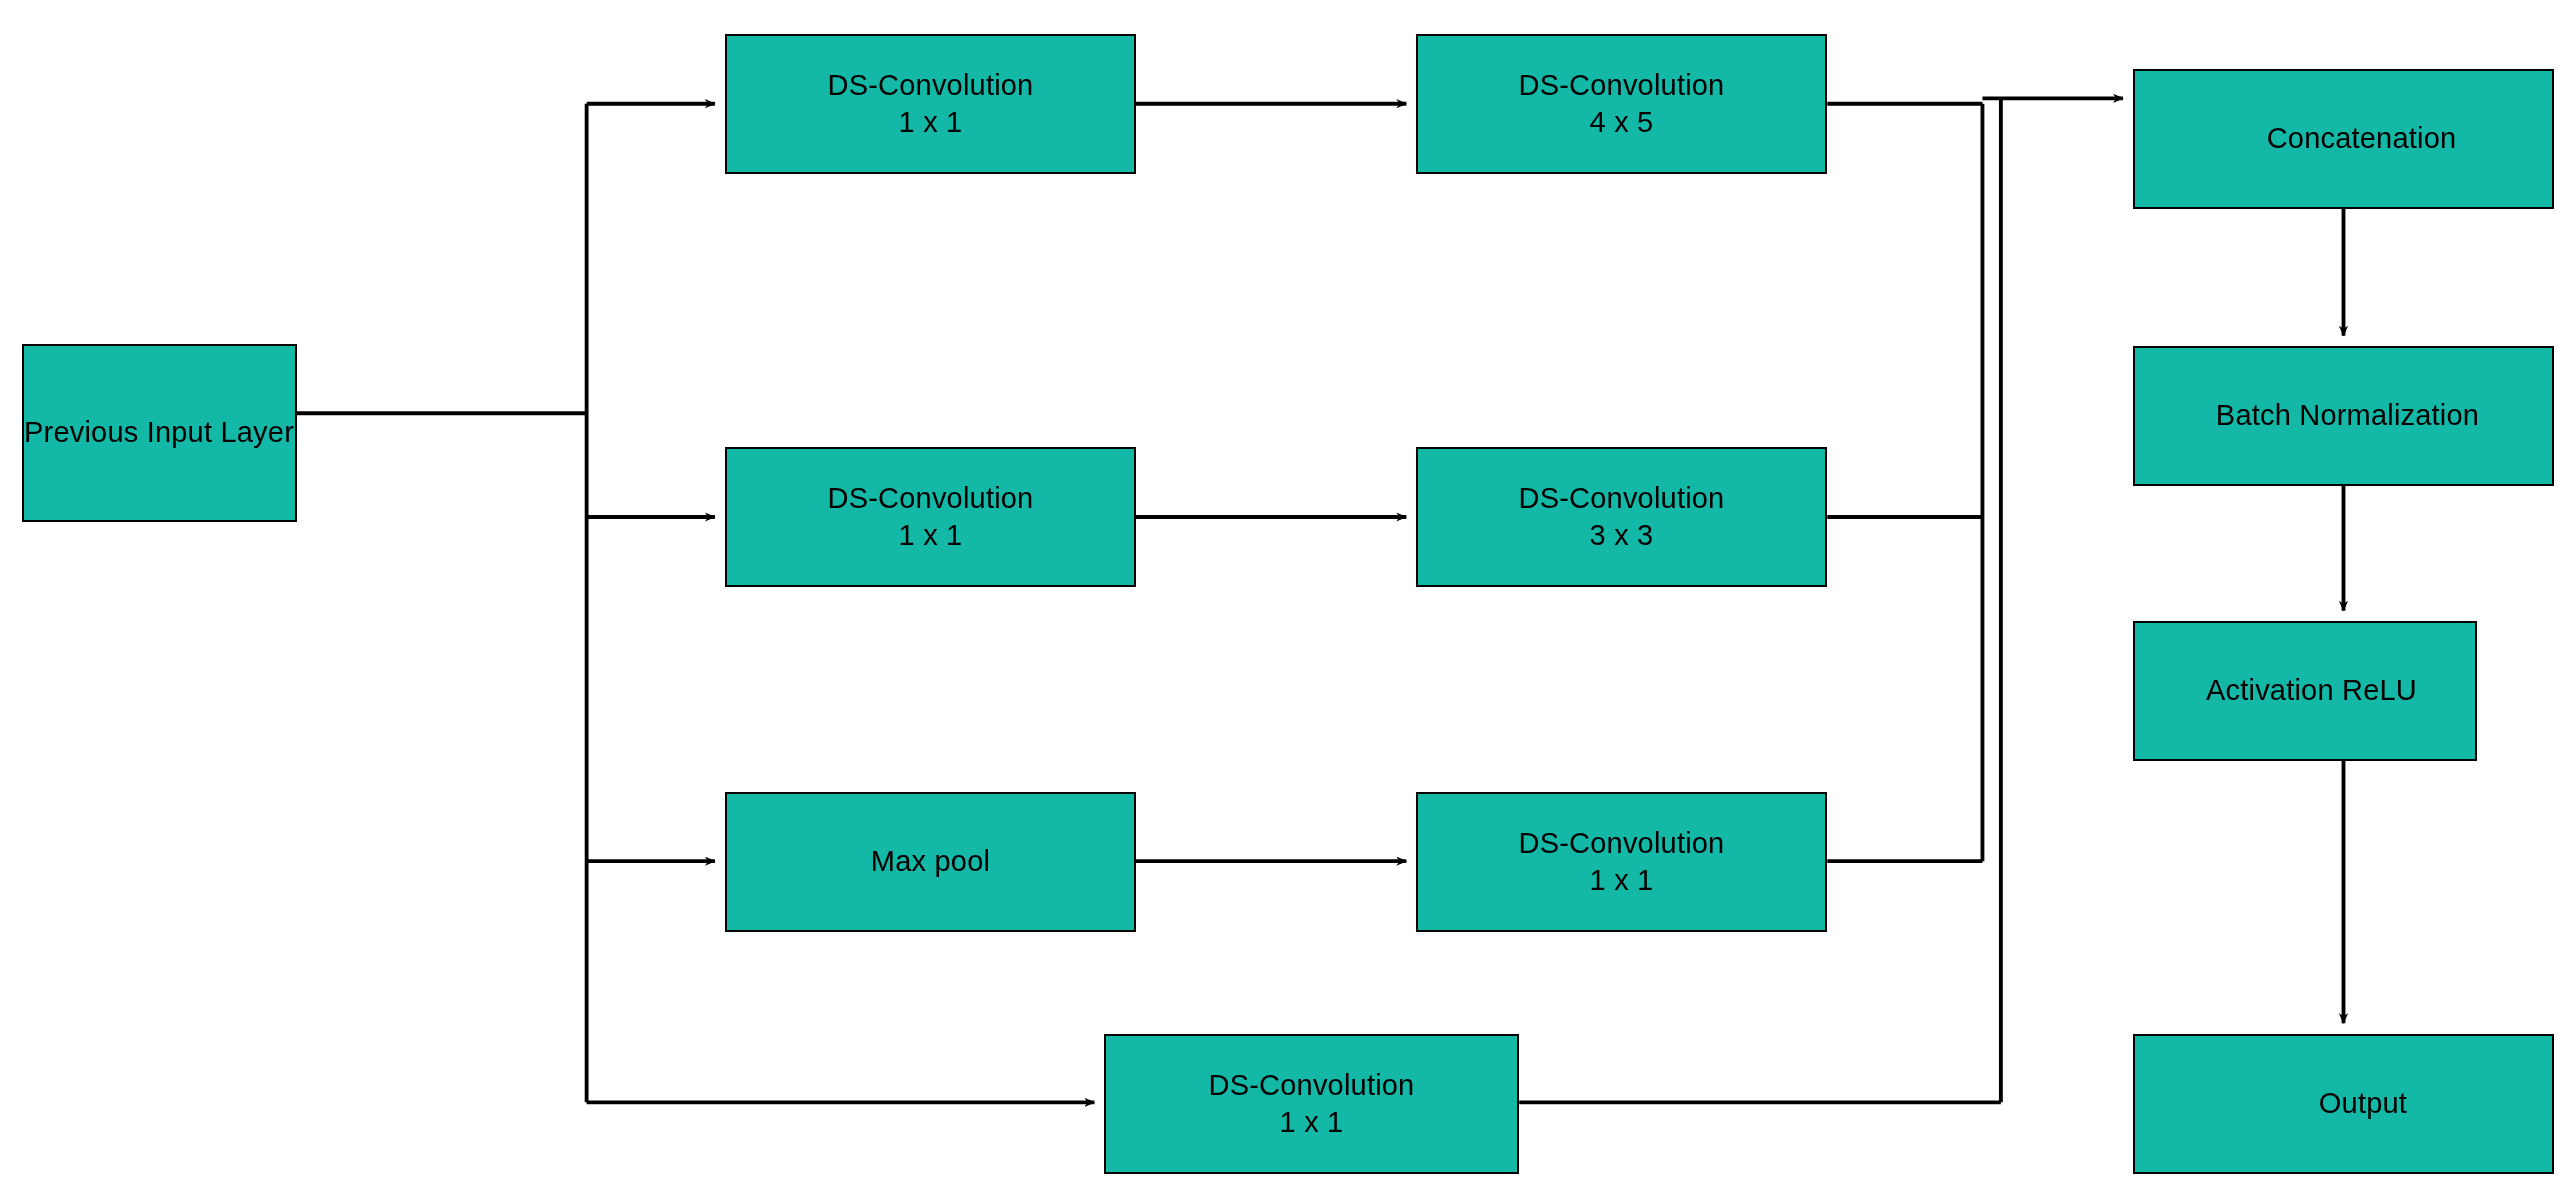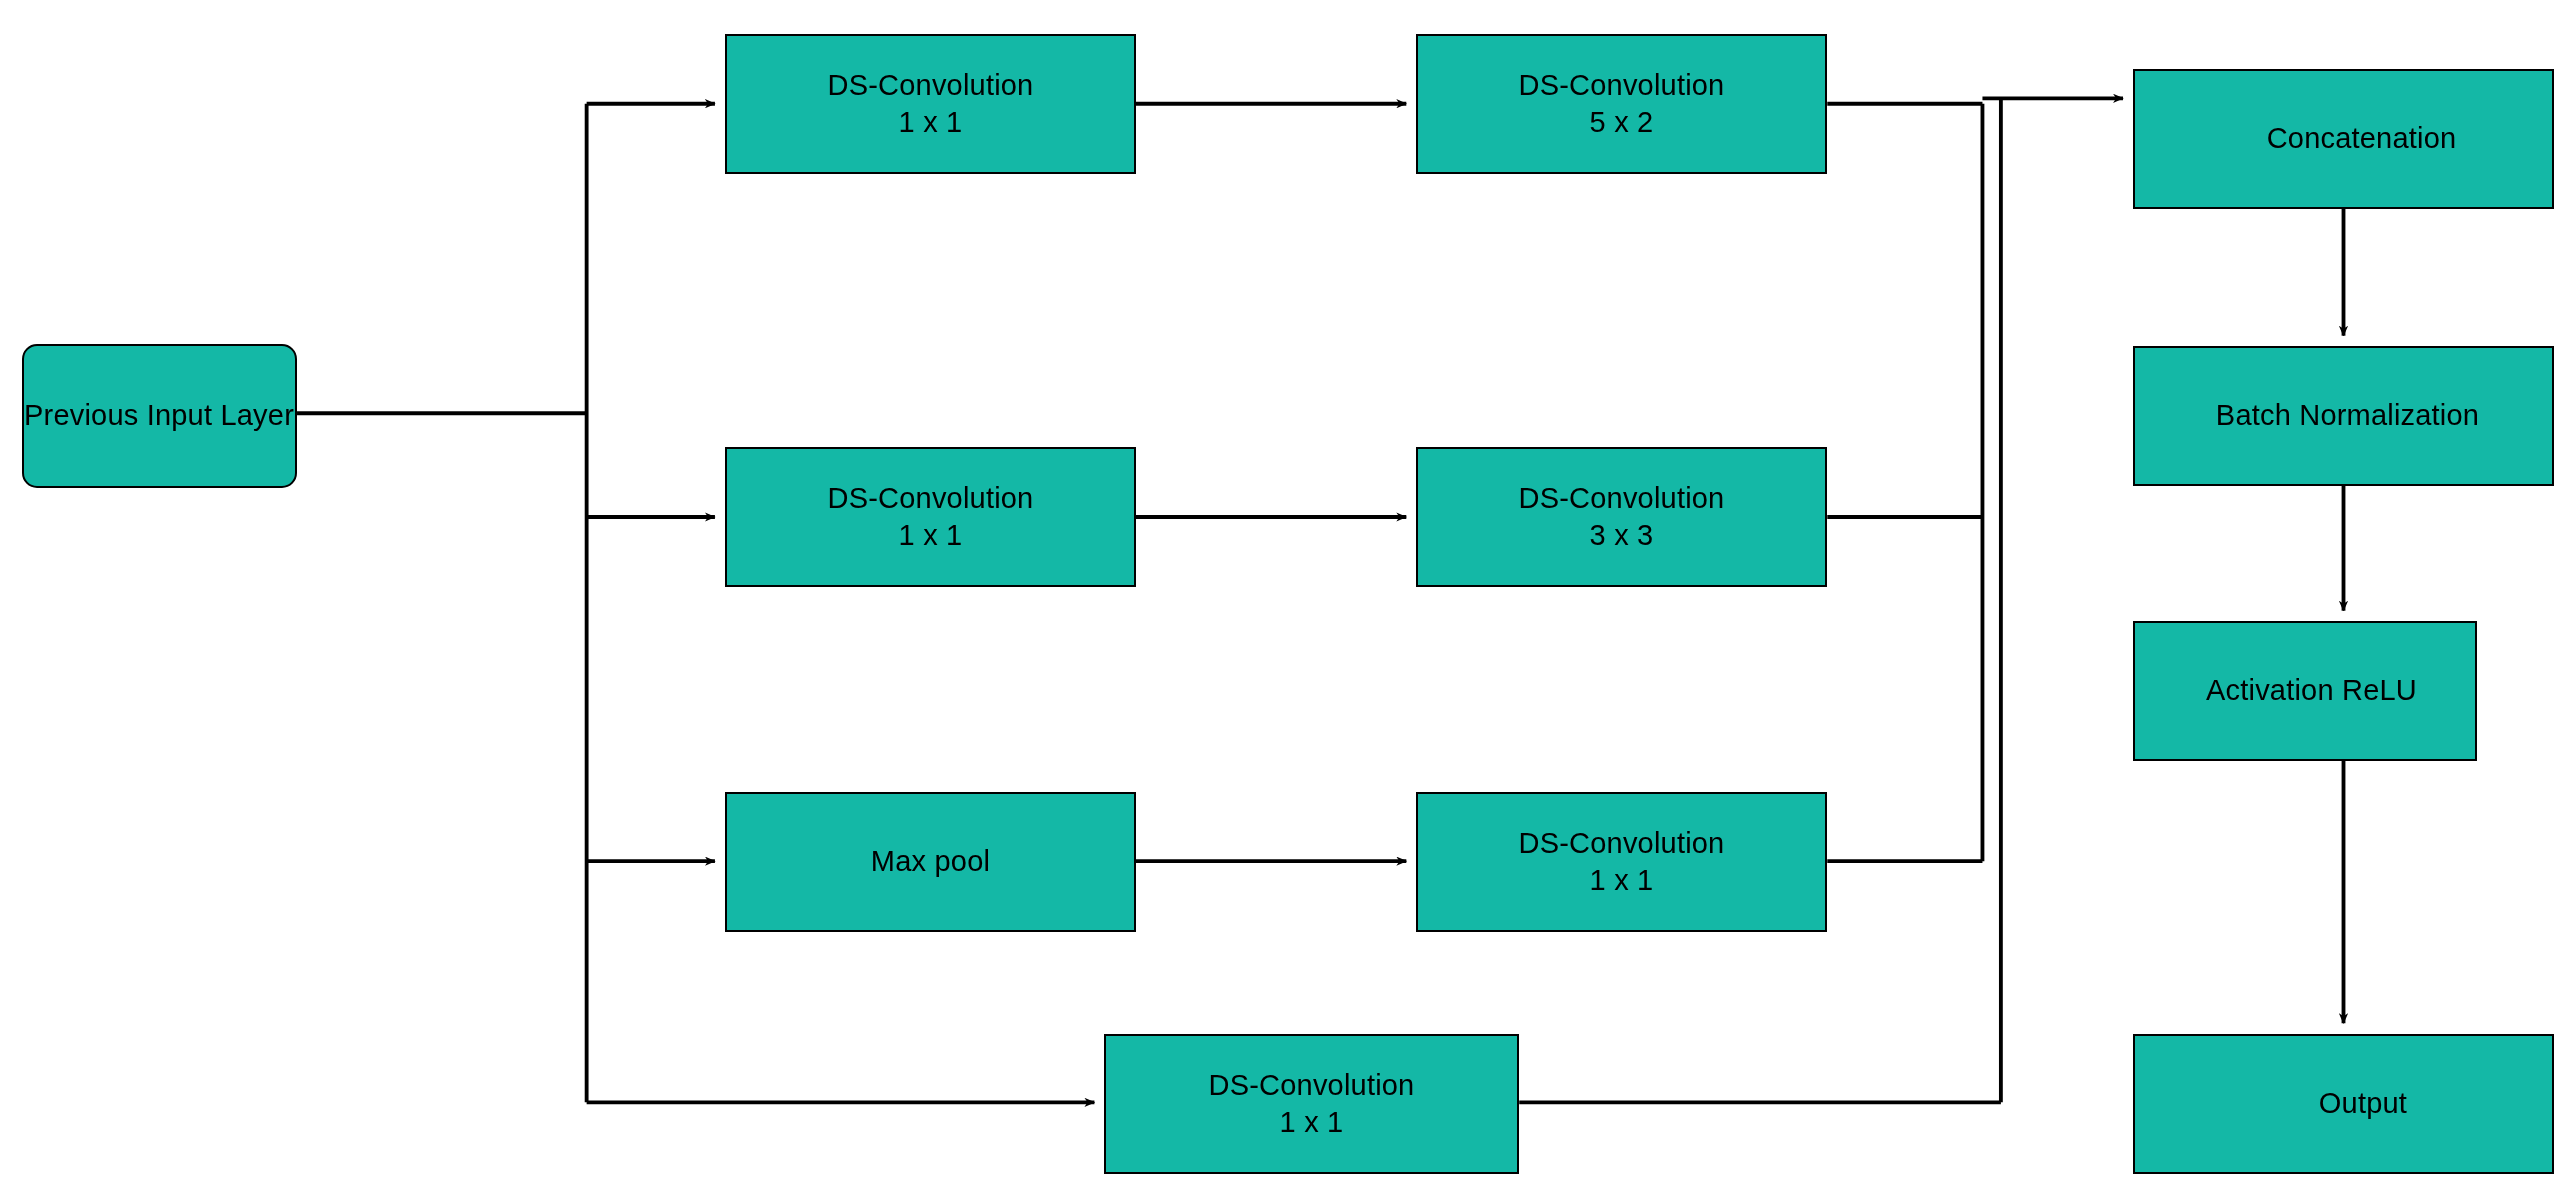"5 x 2" span.l2 { text: 5 x 2 -> 4 x 5 }
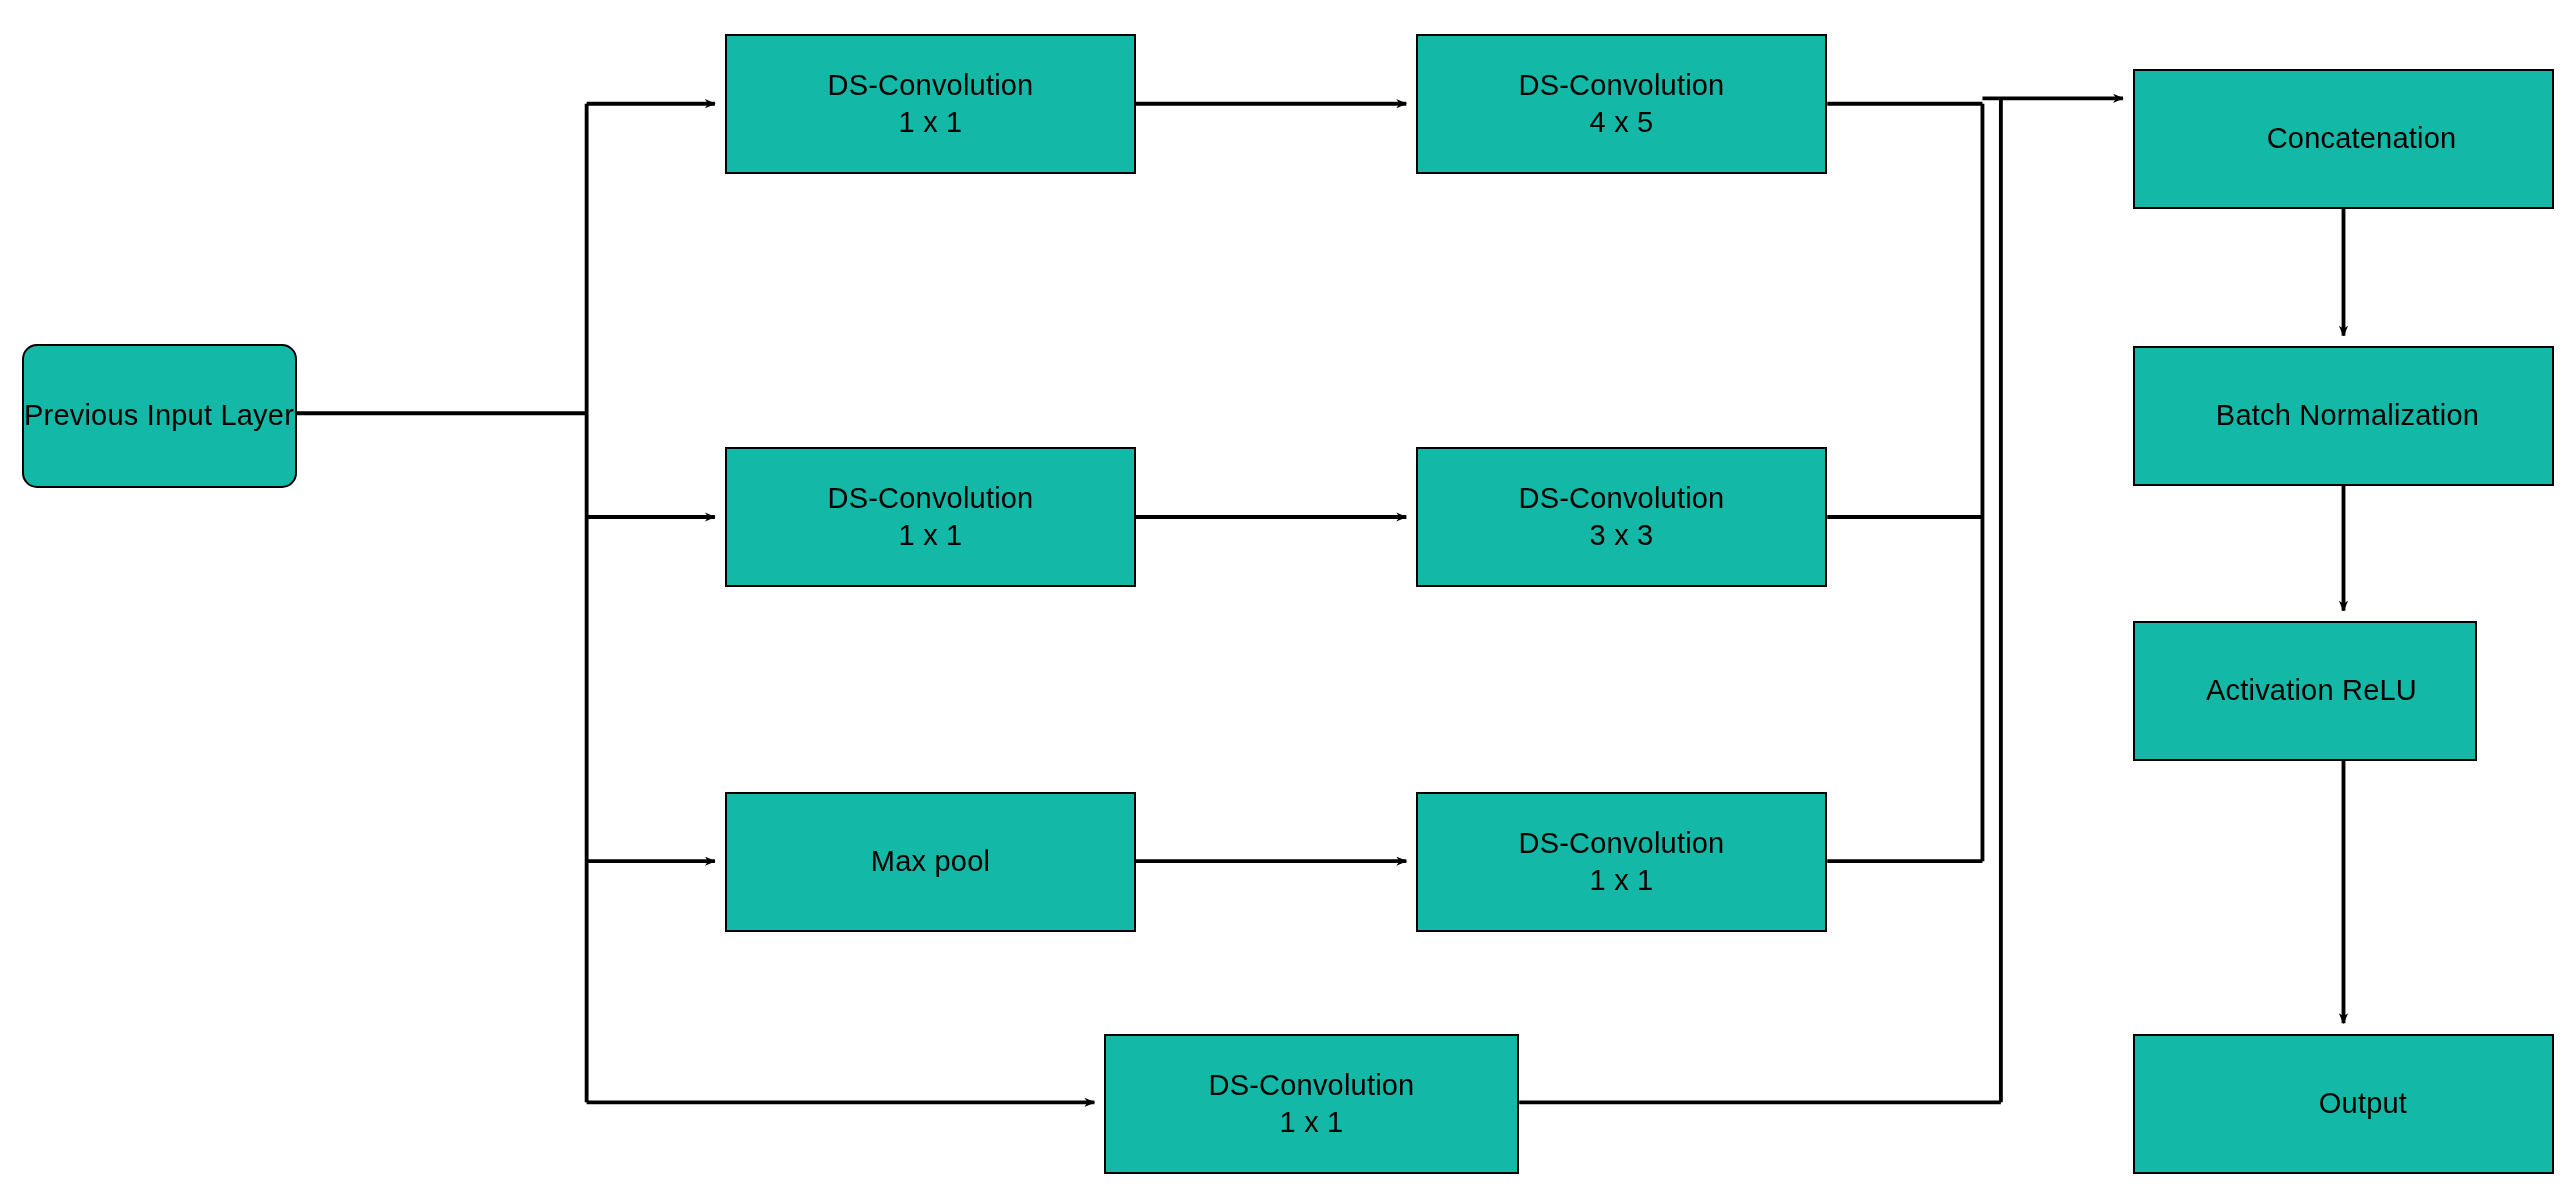"Previous Input Layer" div.node { border-radius: 15px -> none; height: 144px -> 178px }
